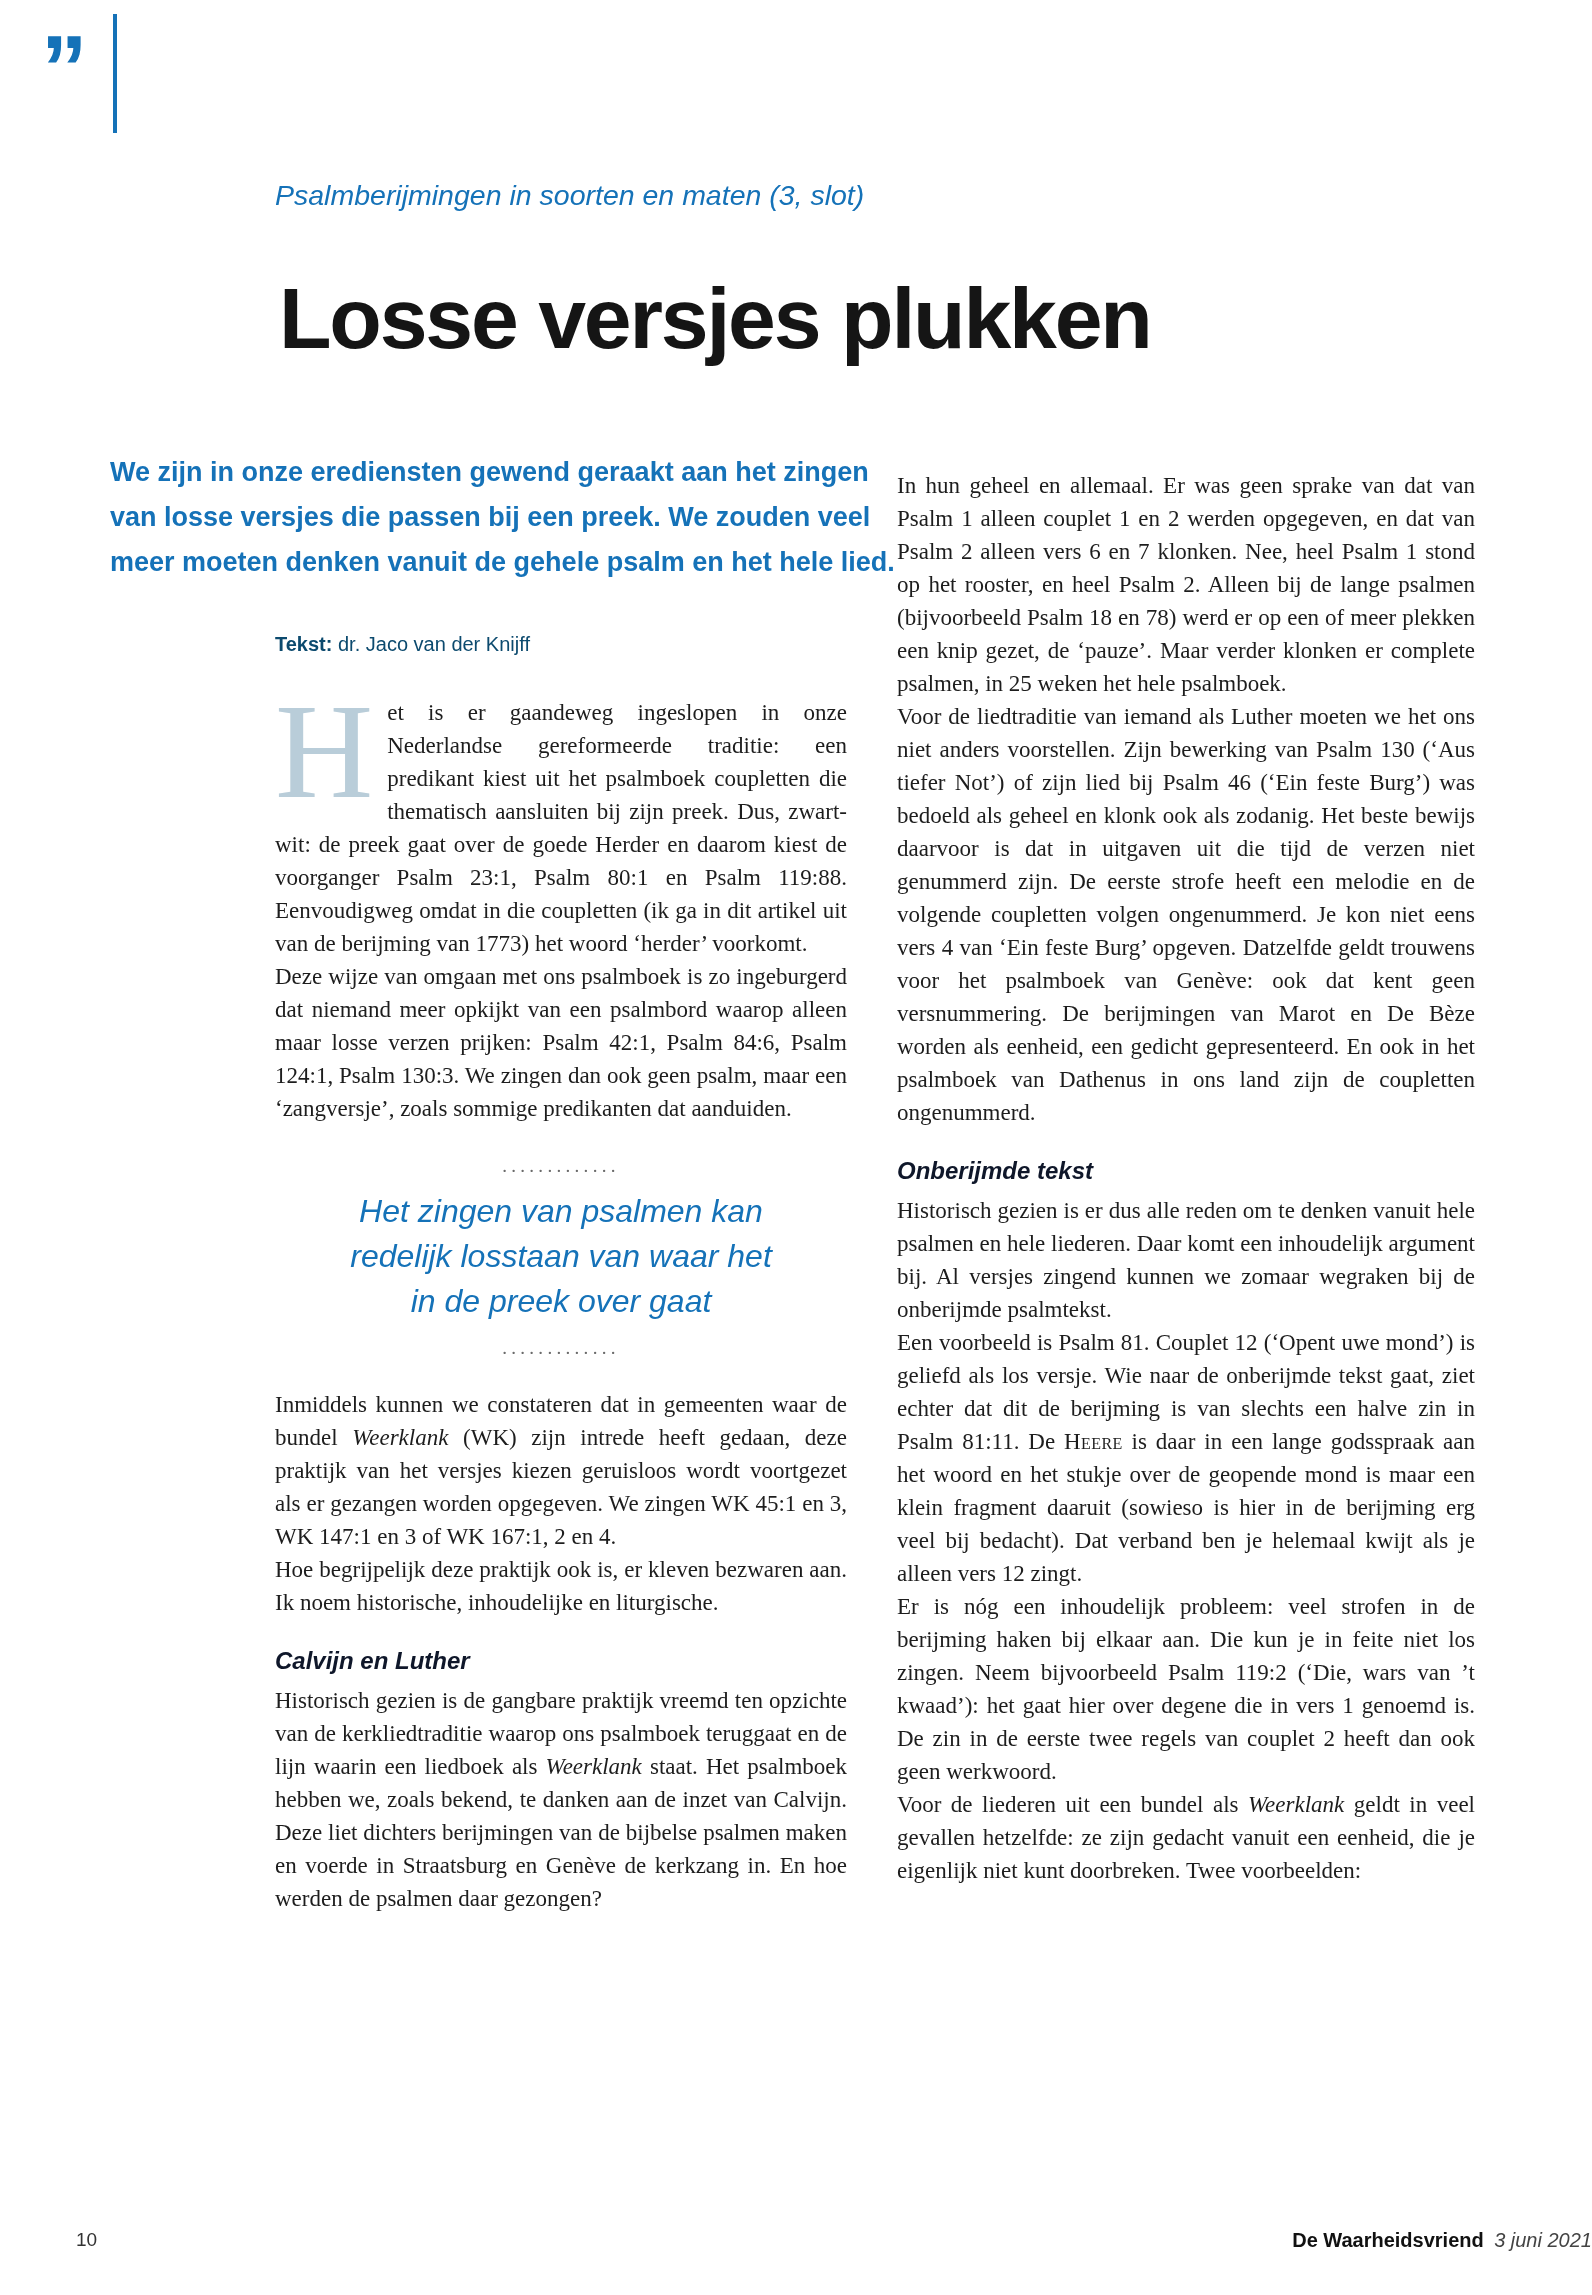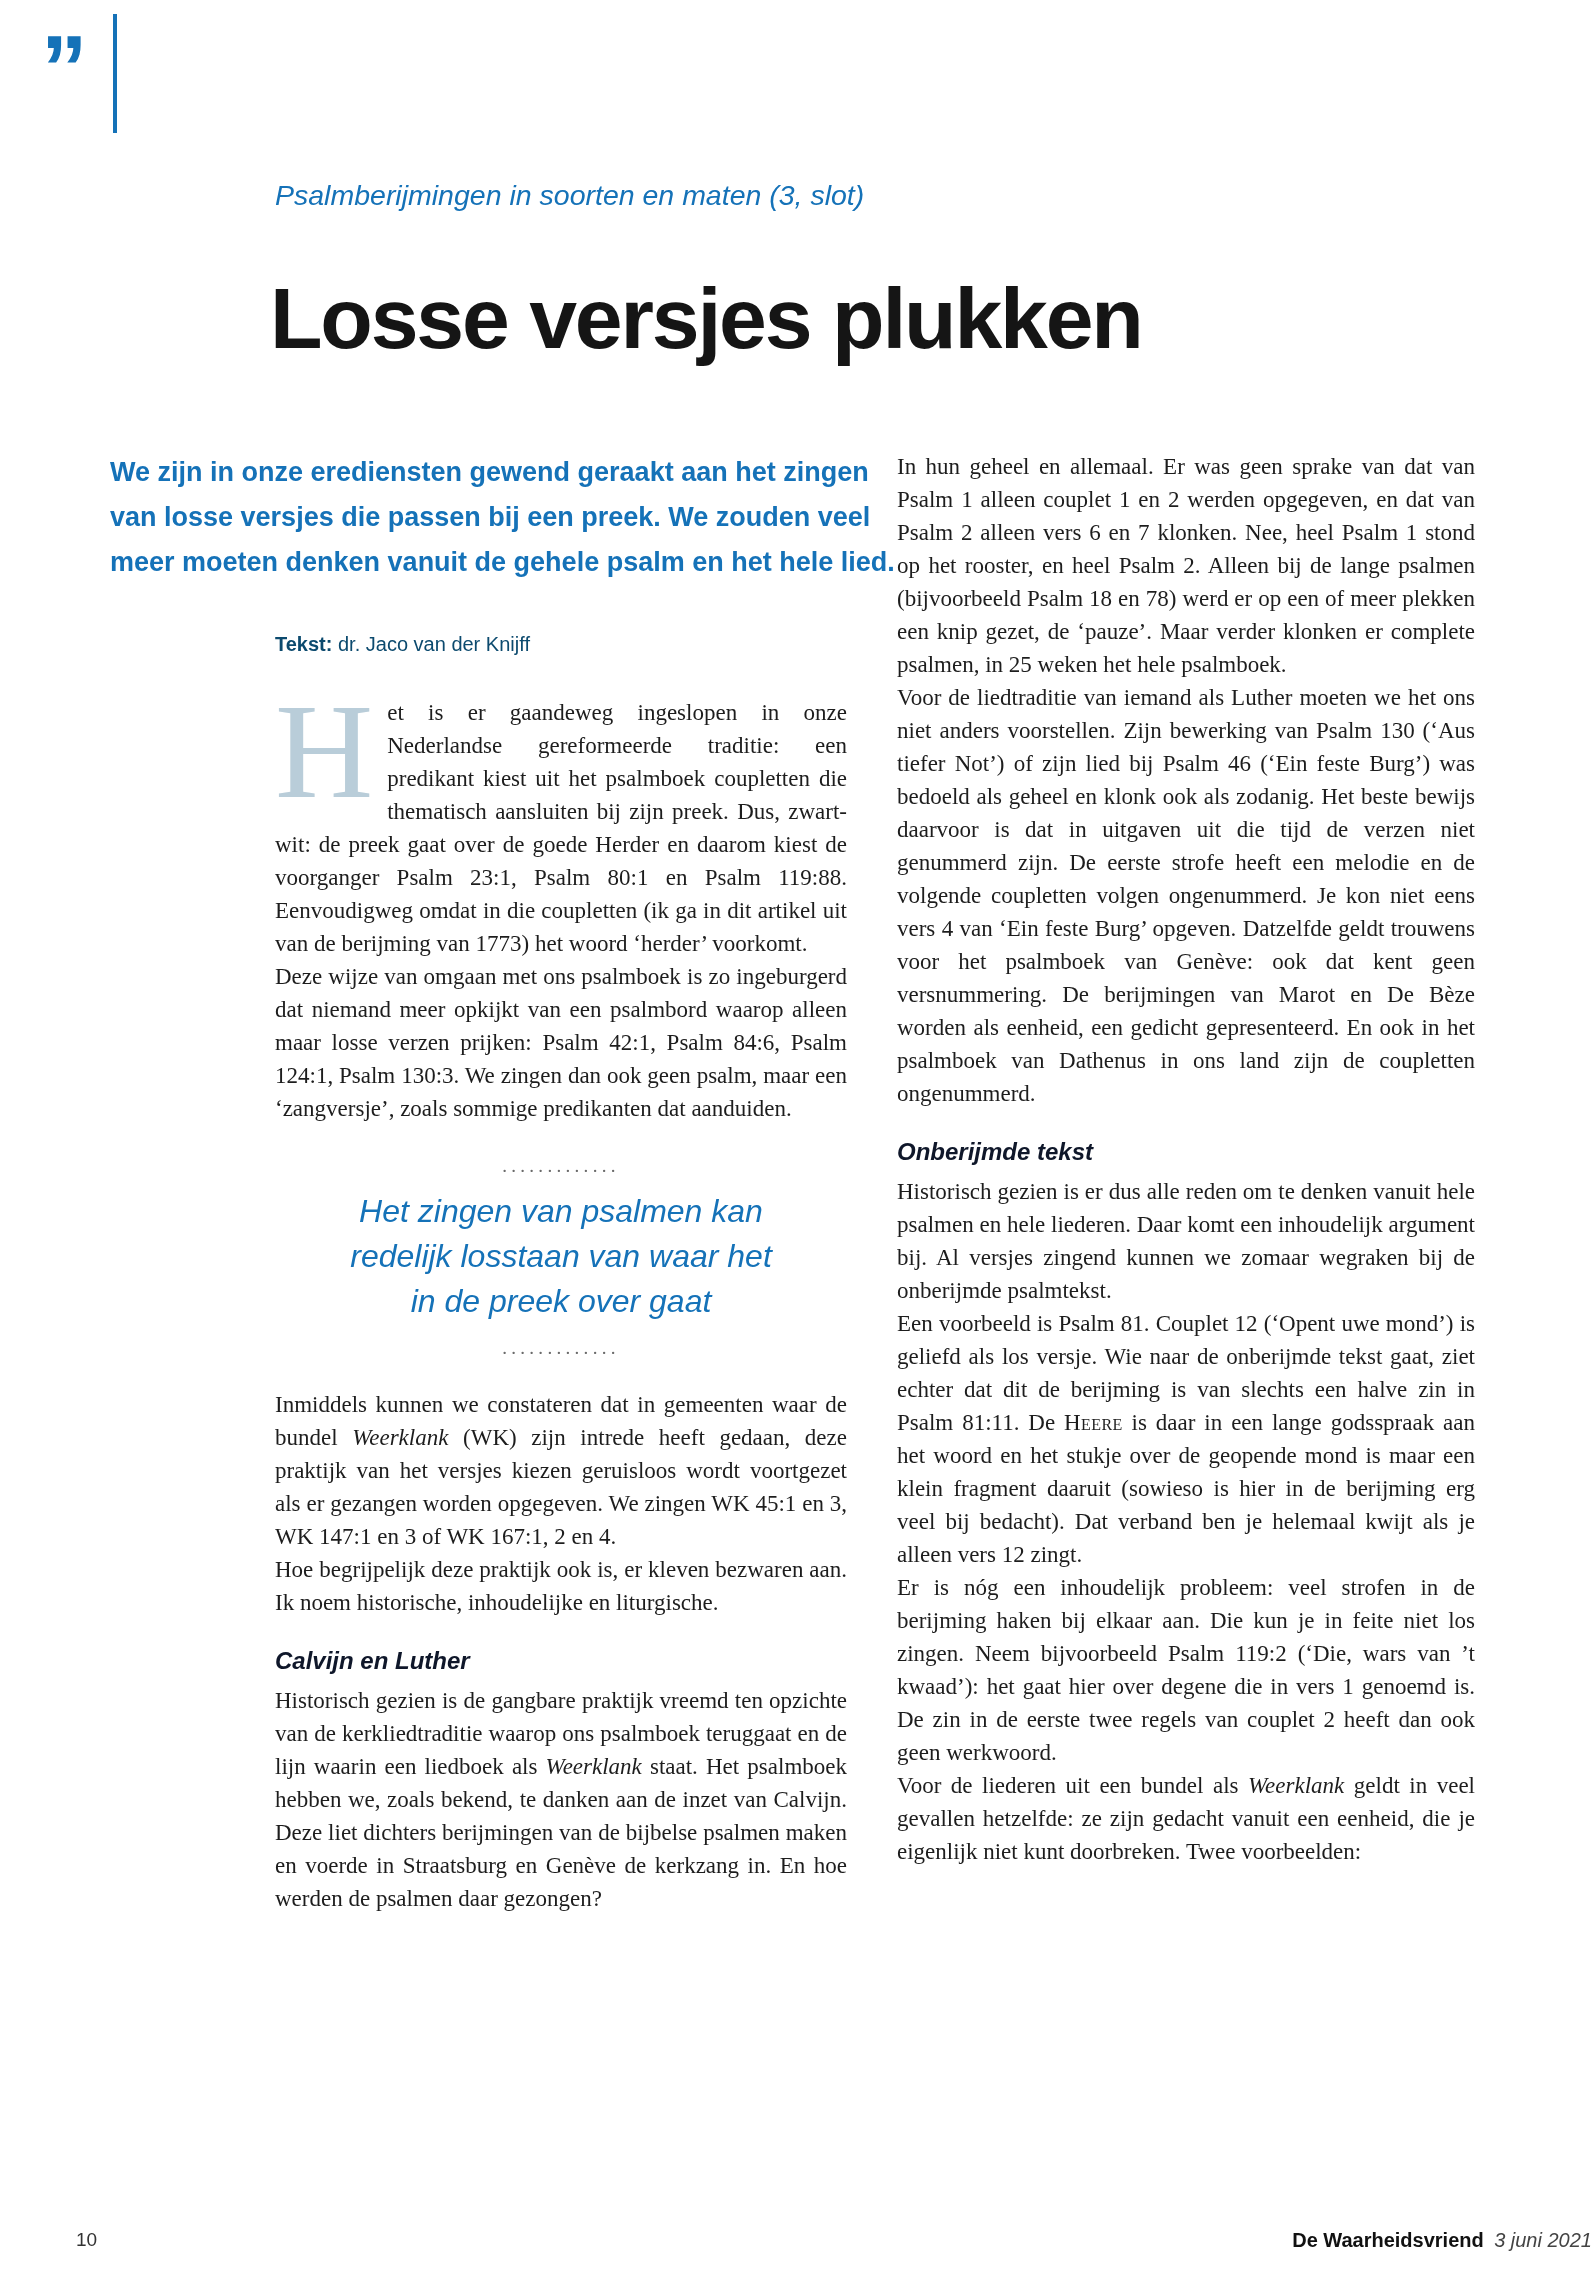"Losse versjes plukken" #title { left: 270px -> 279px }
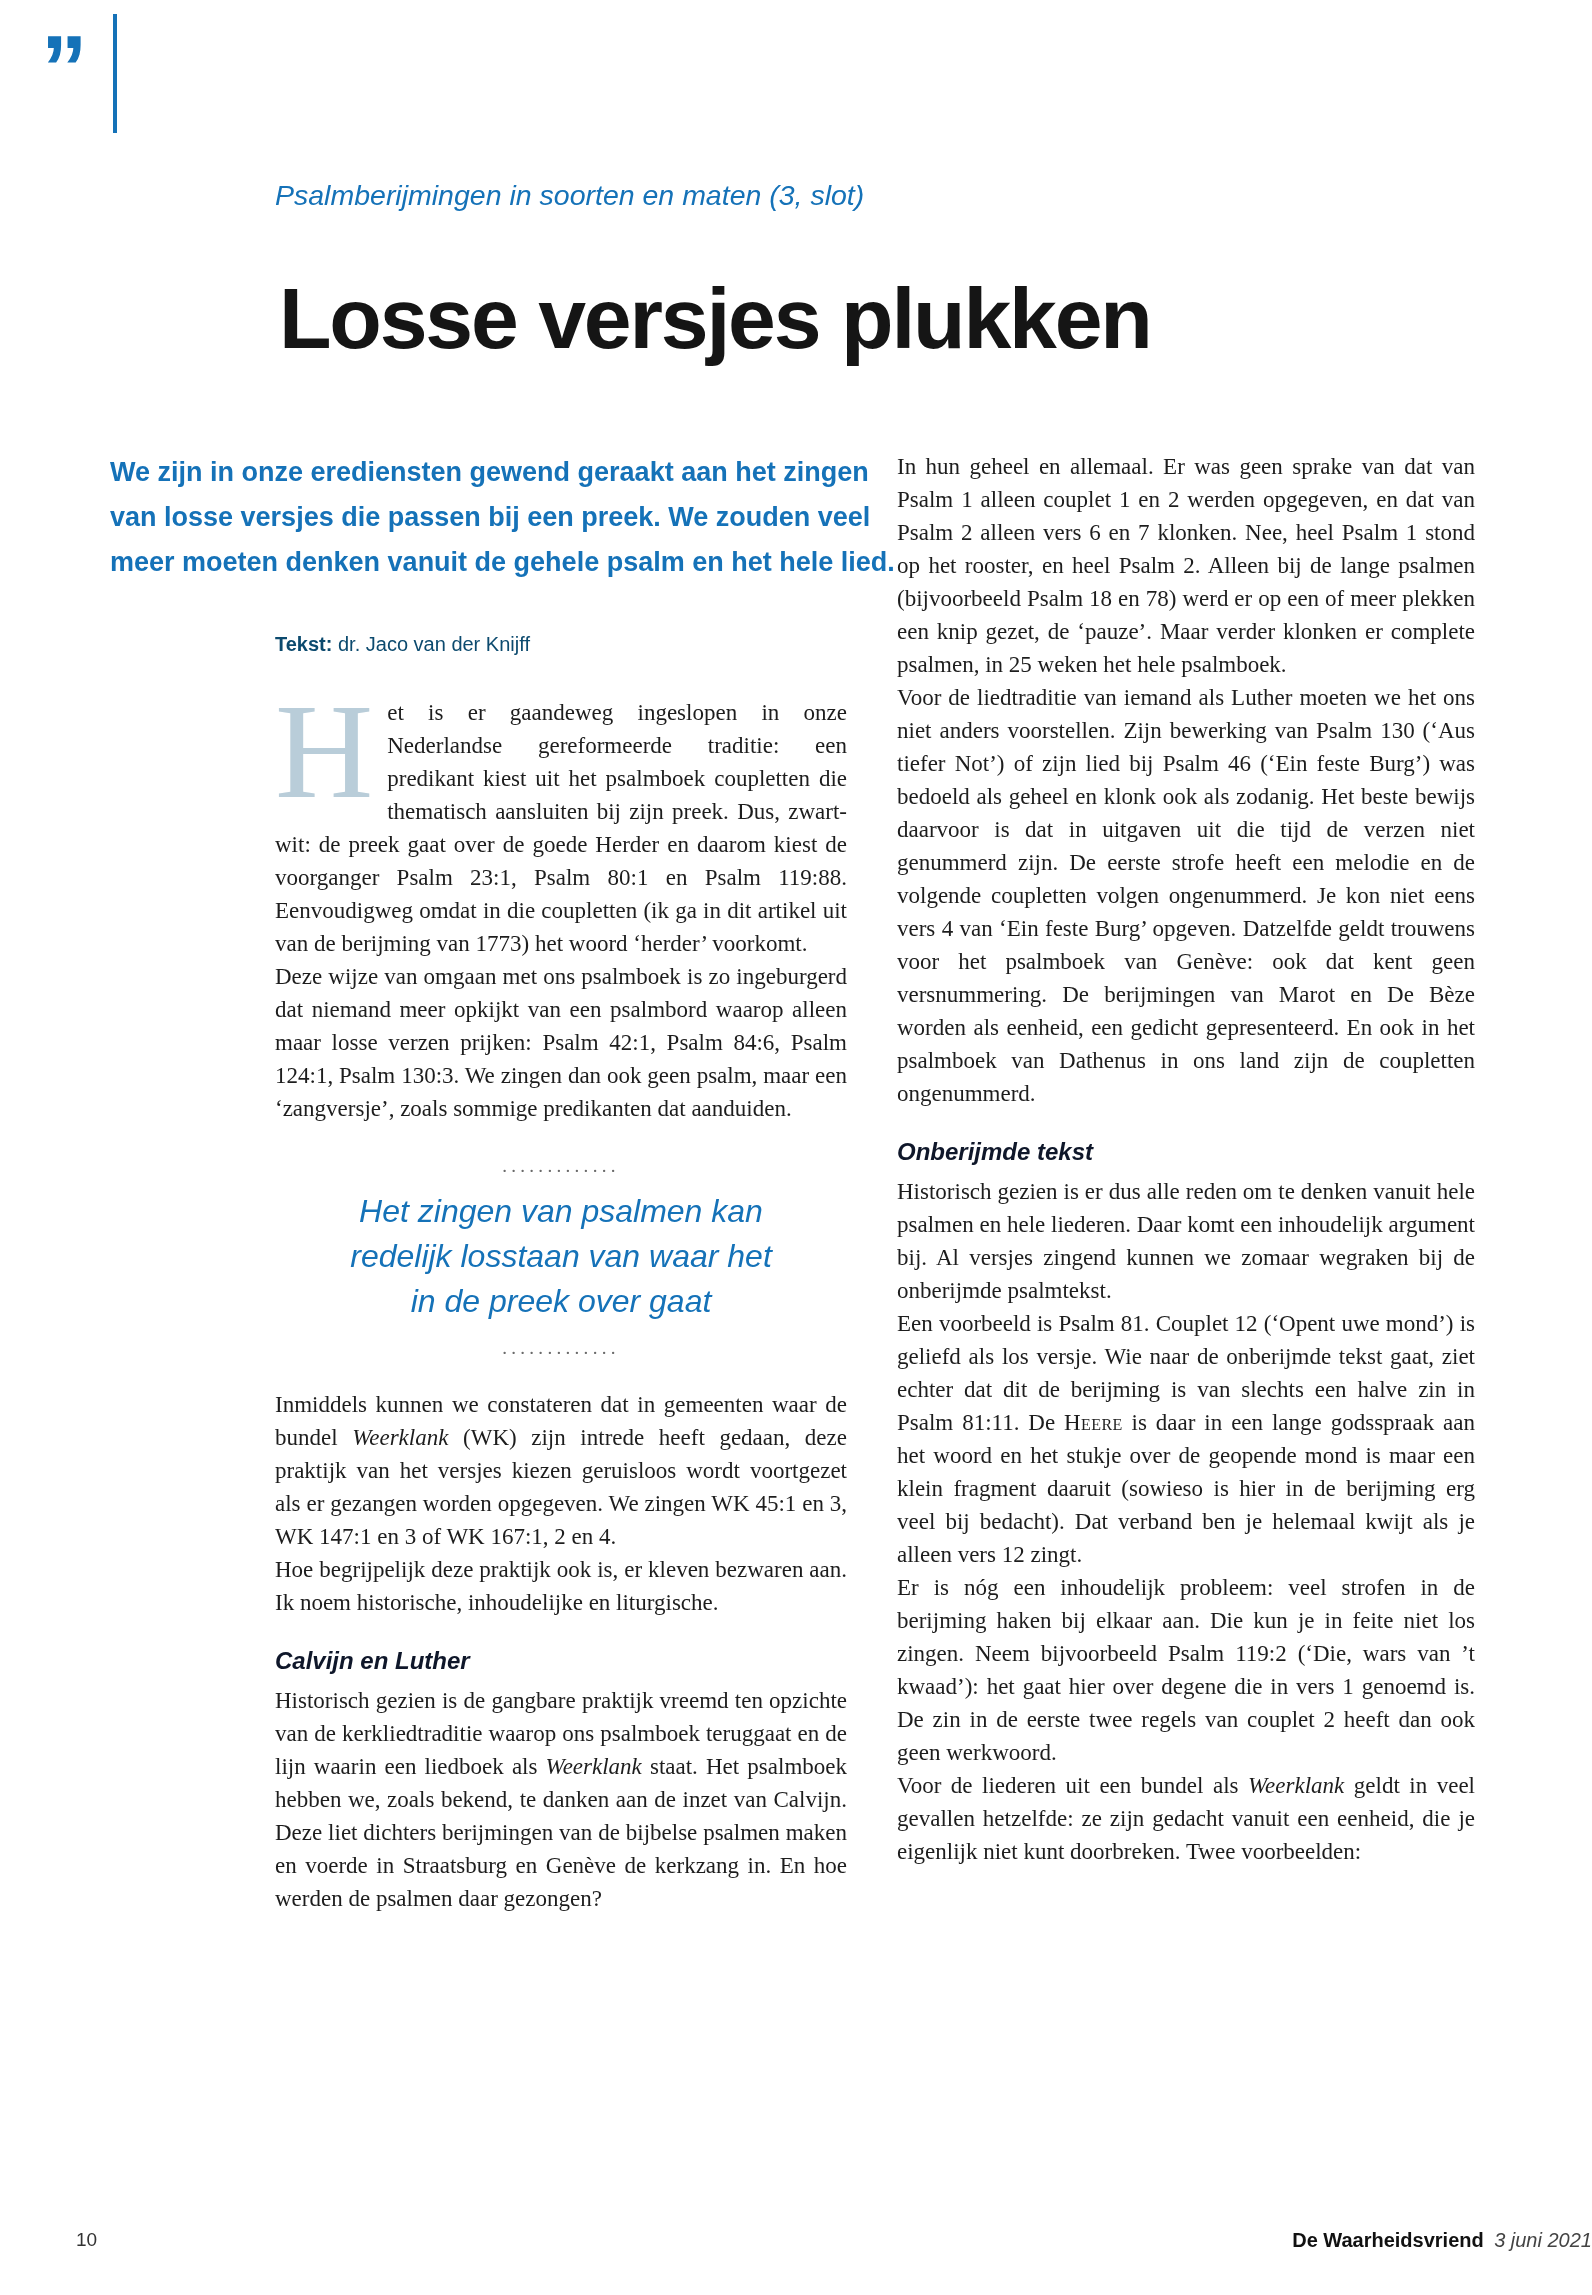"In hun geheel en allemaal." #col-right { top: 450px -> 469px }
